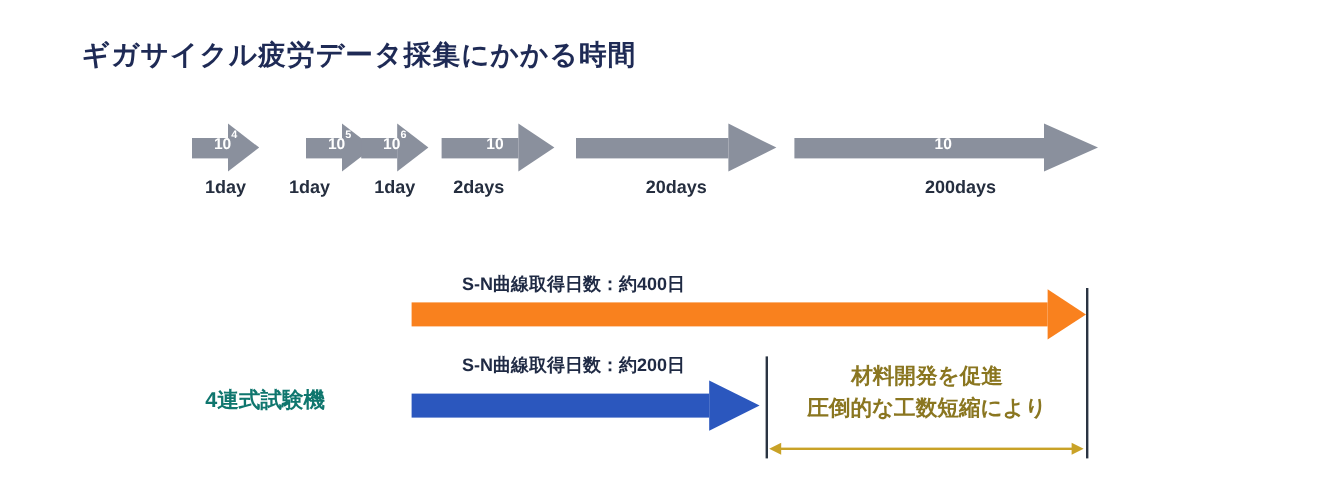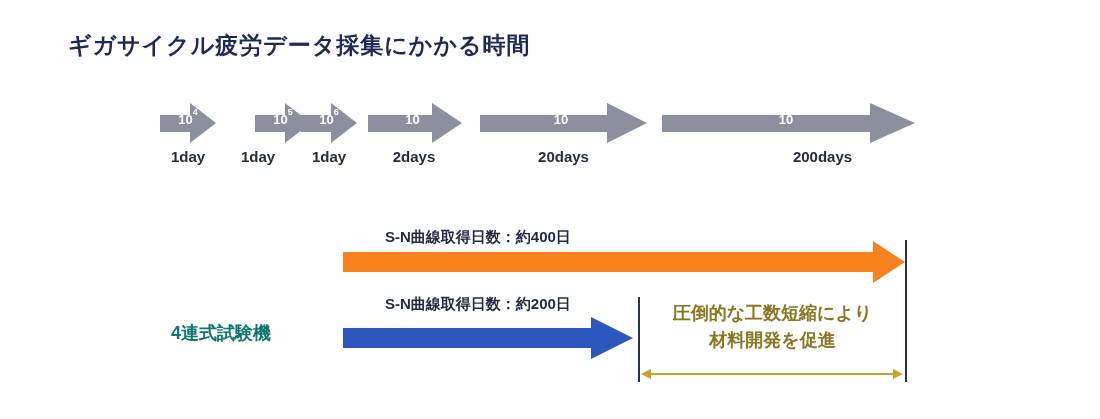"108" div.gexp { html: <div><span>10</span><sup>8</sup></div> -> none }
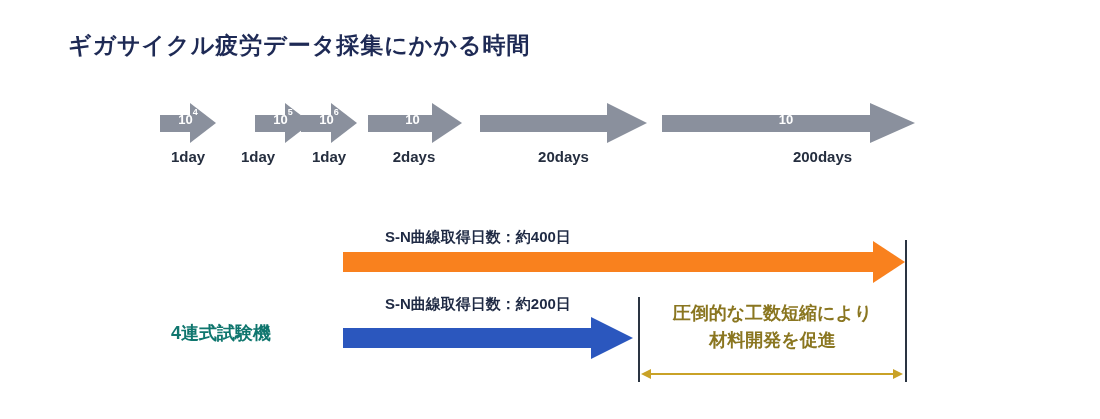"2days" div.dlabel { left: 367px -> 352px }
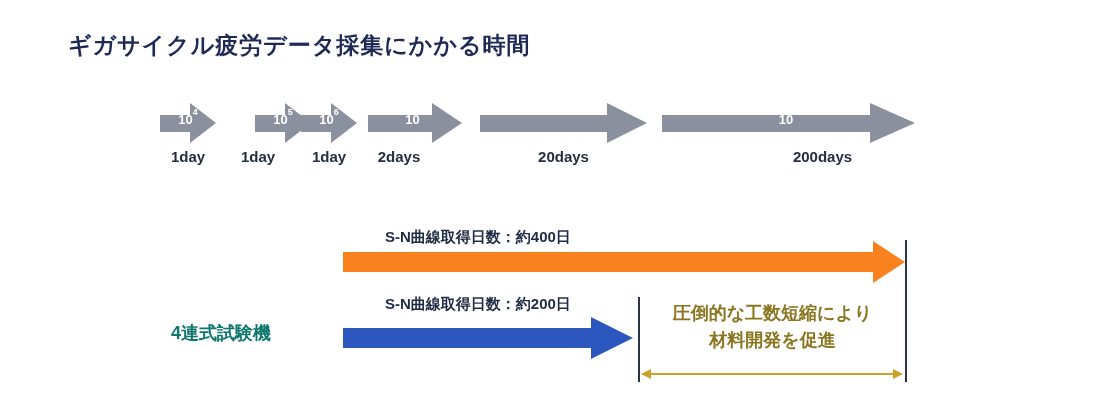"200days" div.dlabel { left: 696px -> 674px }
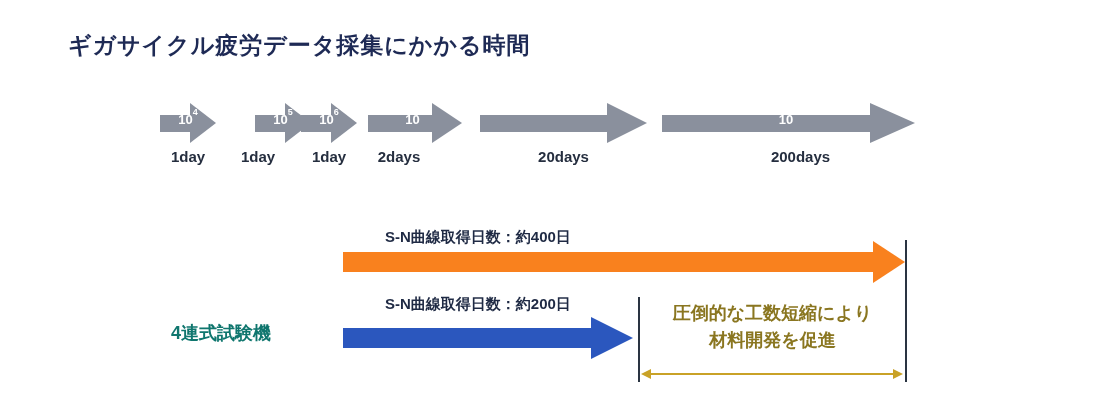"圧倒的な工数短縮により" div { order: before "材料開発を促進" -> after "材料開発を促進" }
